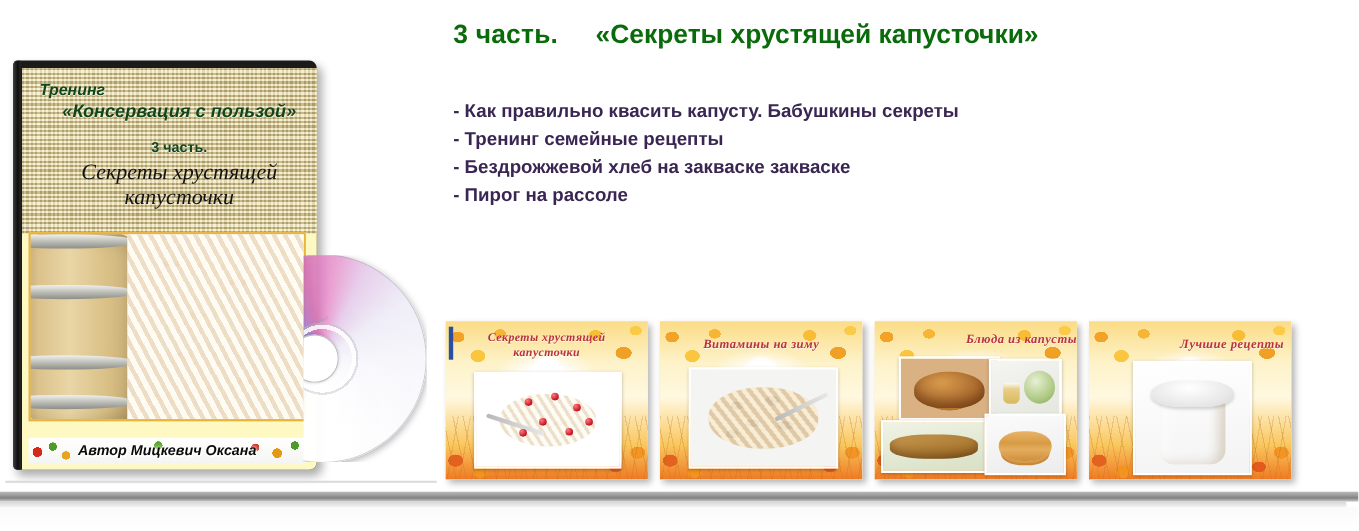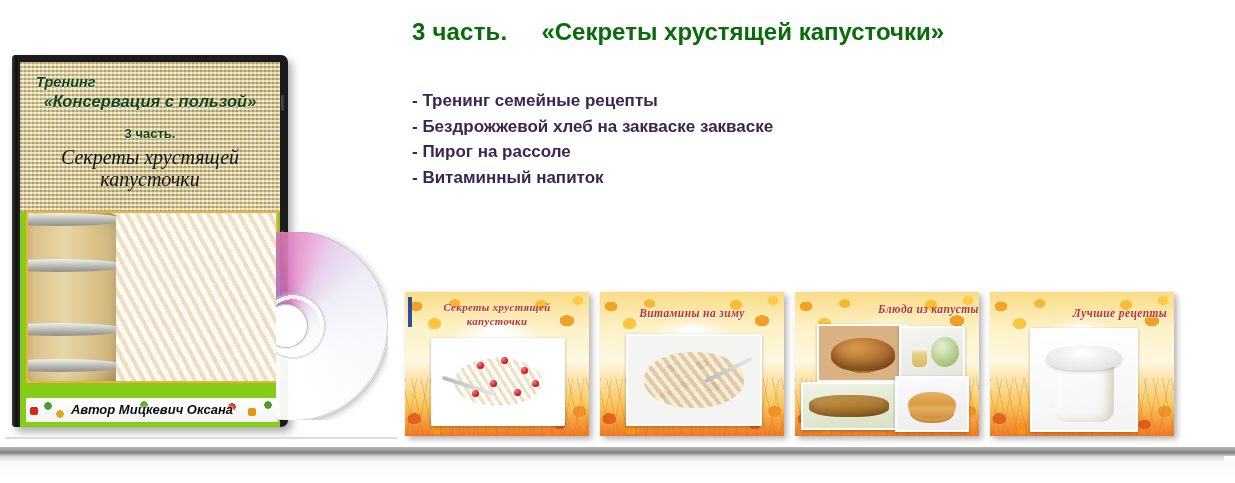"Тренинг" .dvd-inner { background: #84cc16 -> #fef9c3; padding-left: none -> 26px }
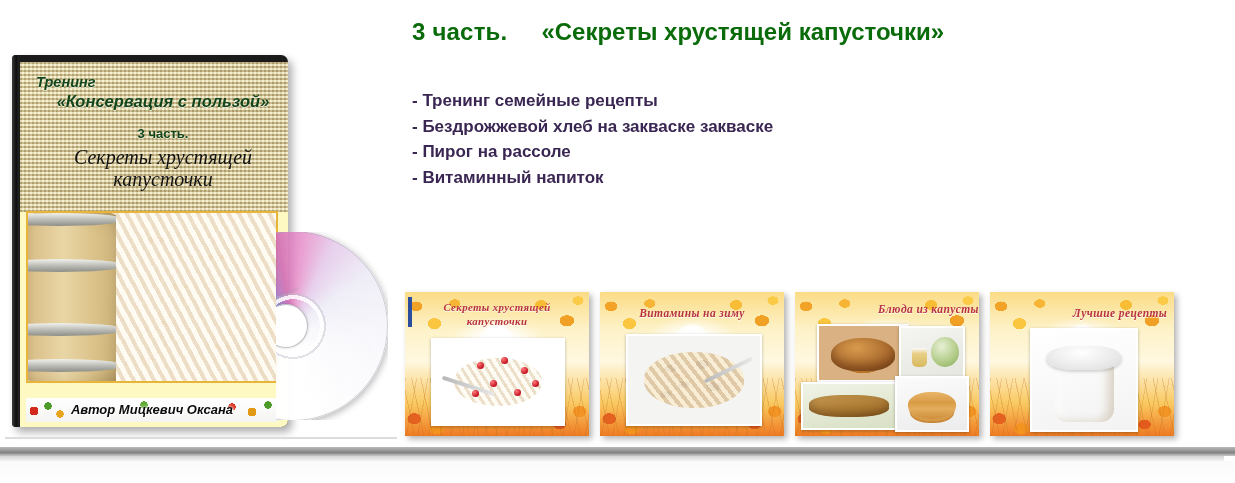"- Как правильно квасить капусту." div.bullet { html: none -> <div>- Как правильно квасить капусту. Бабушкины секреты</div> }
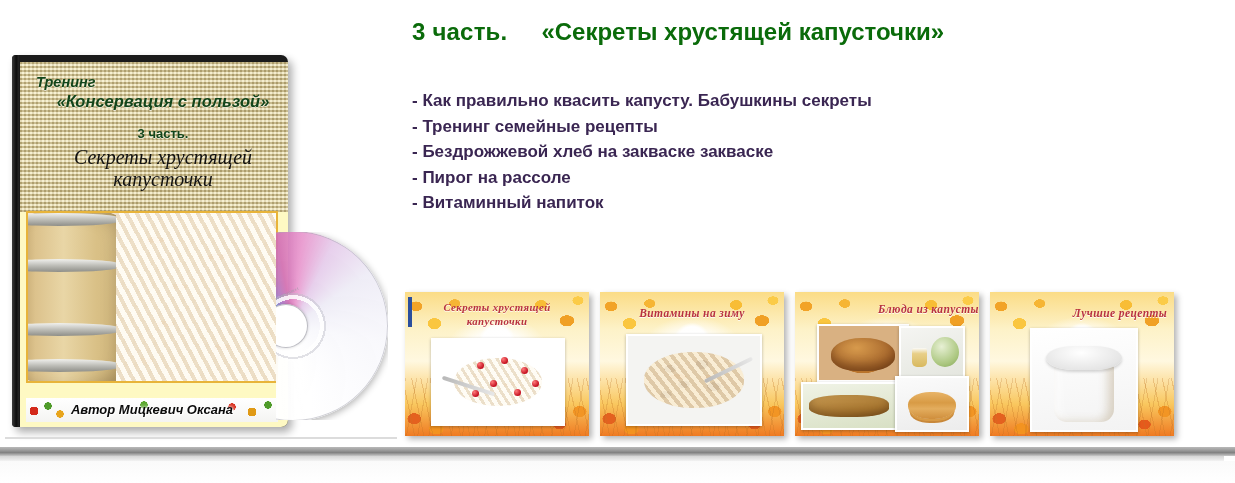"- Витаминный напиток" div.bullet { html: <div>- Витаминный напиток</div> -> none }
